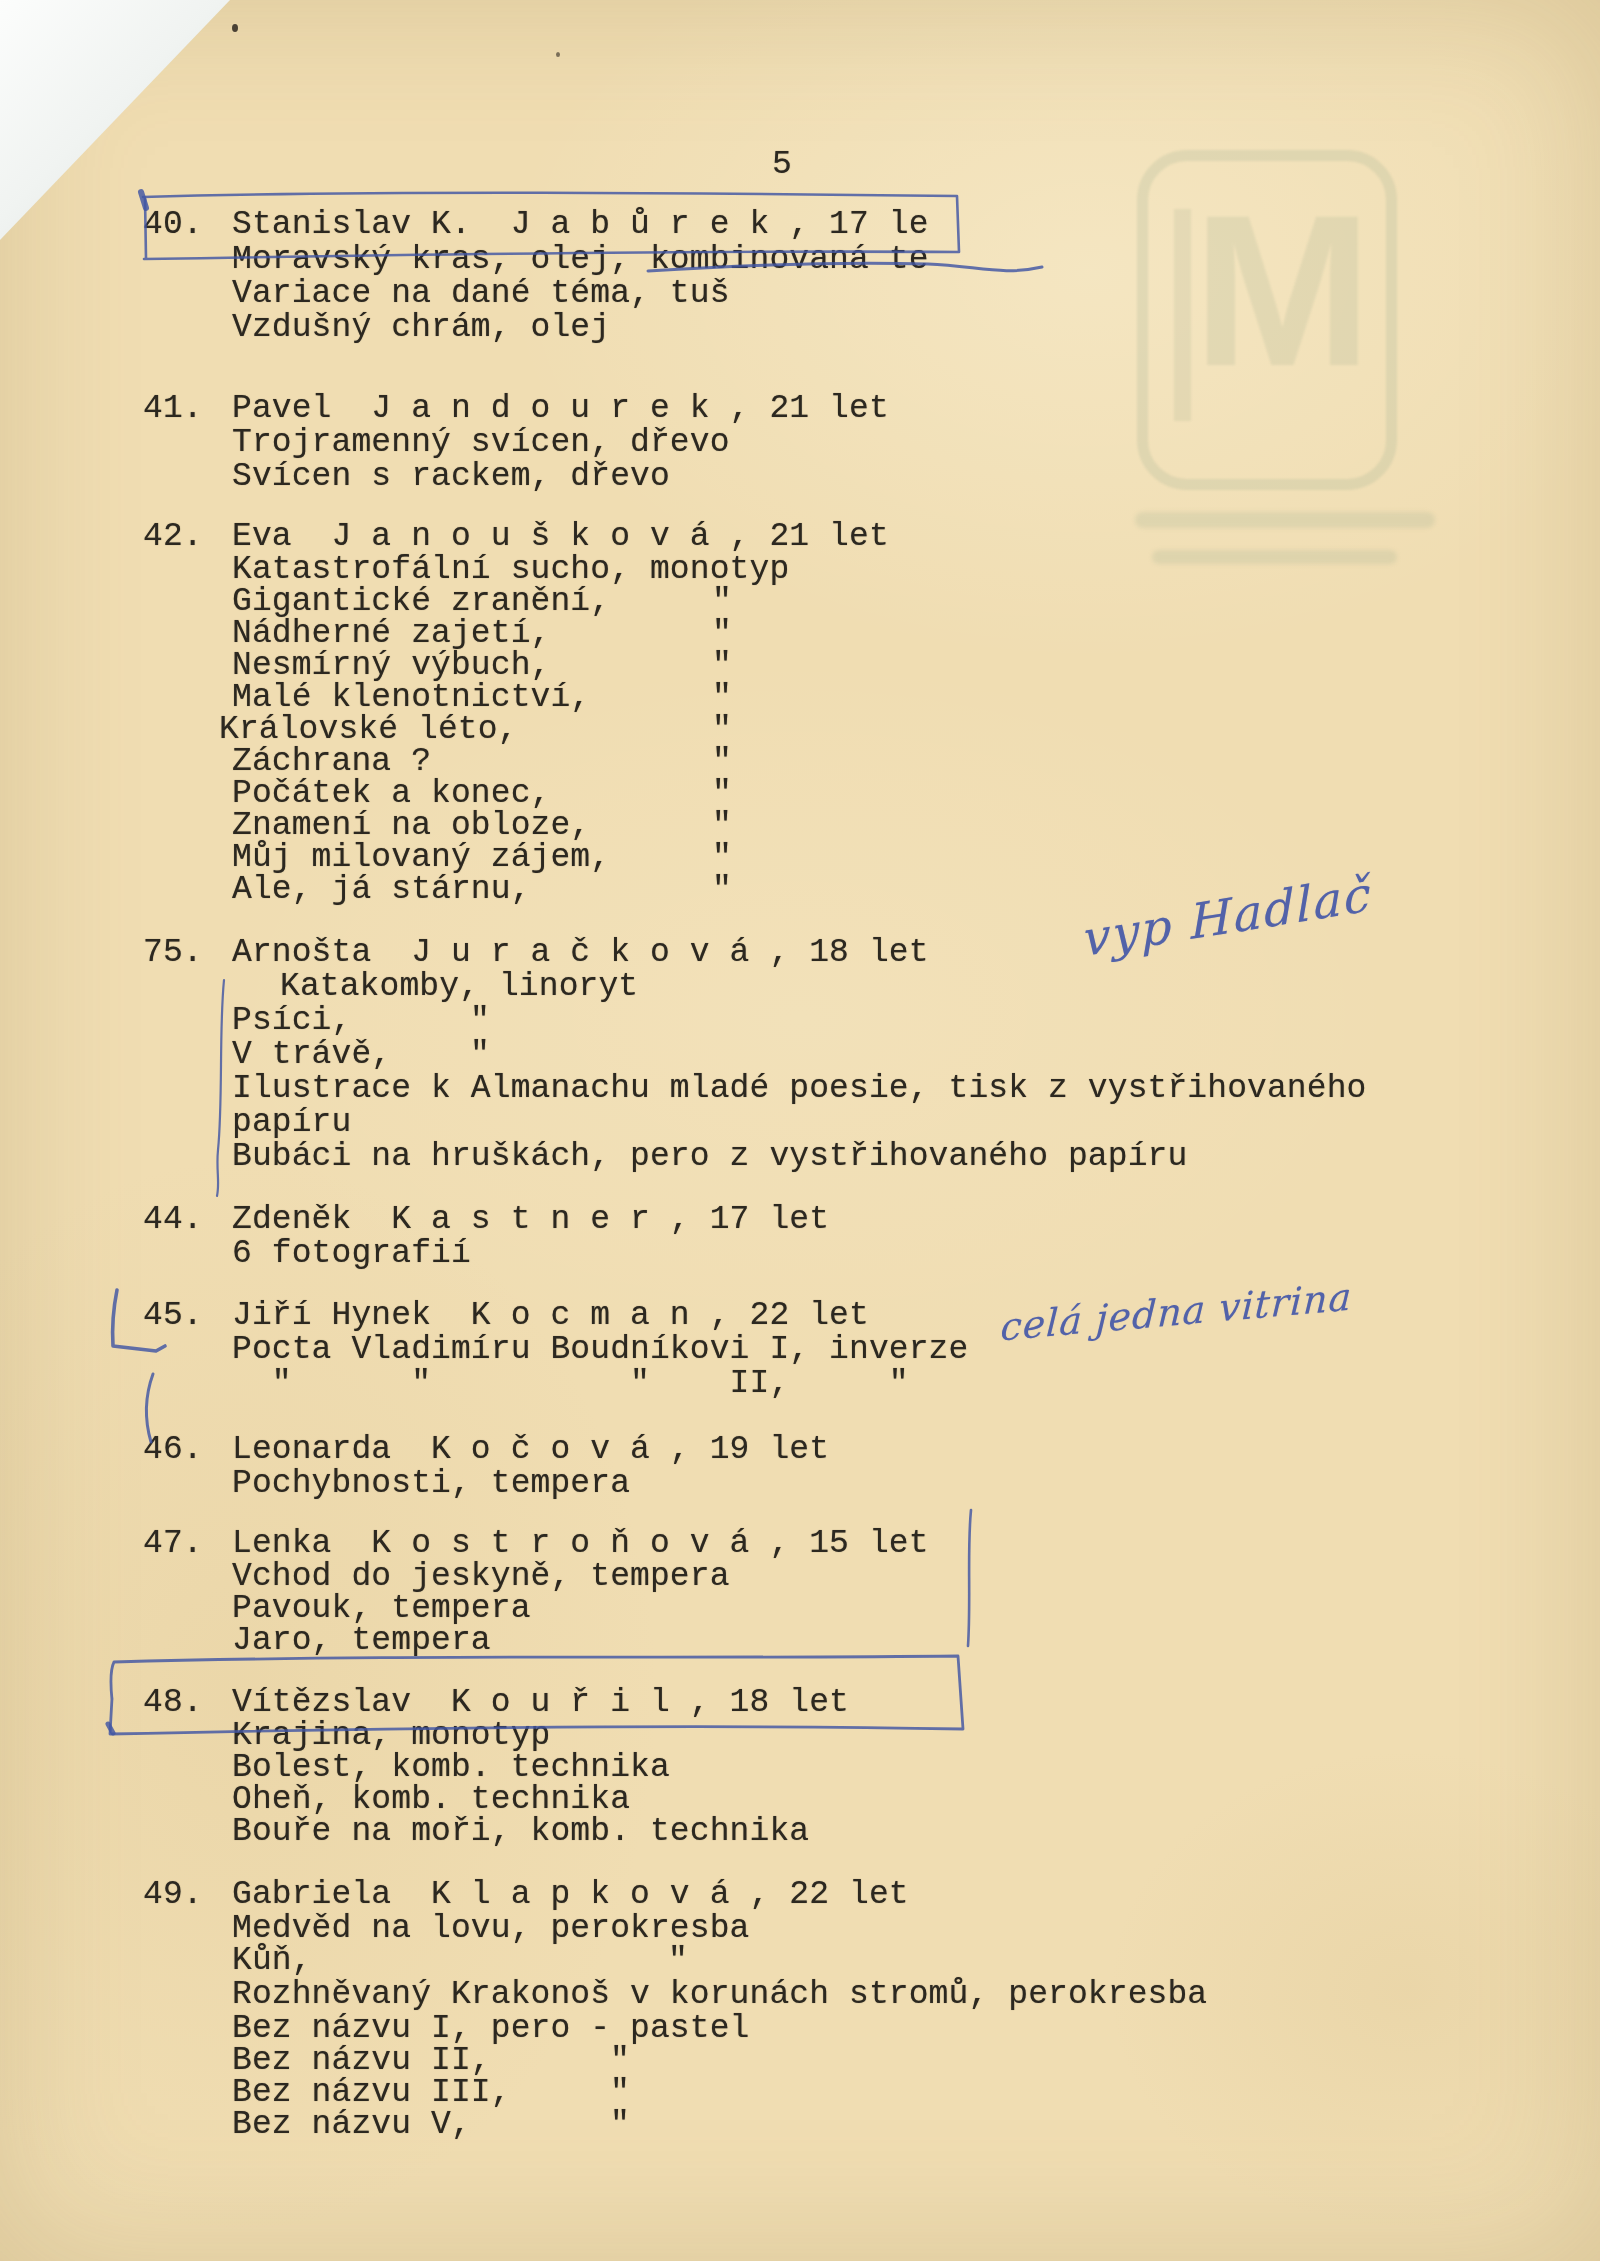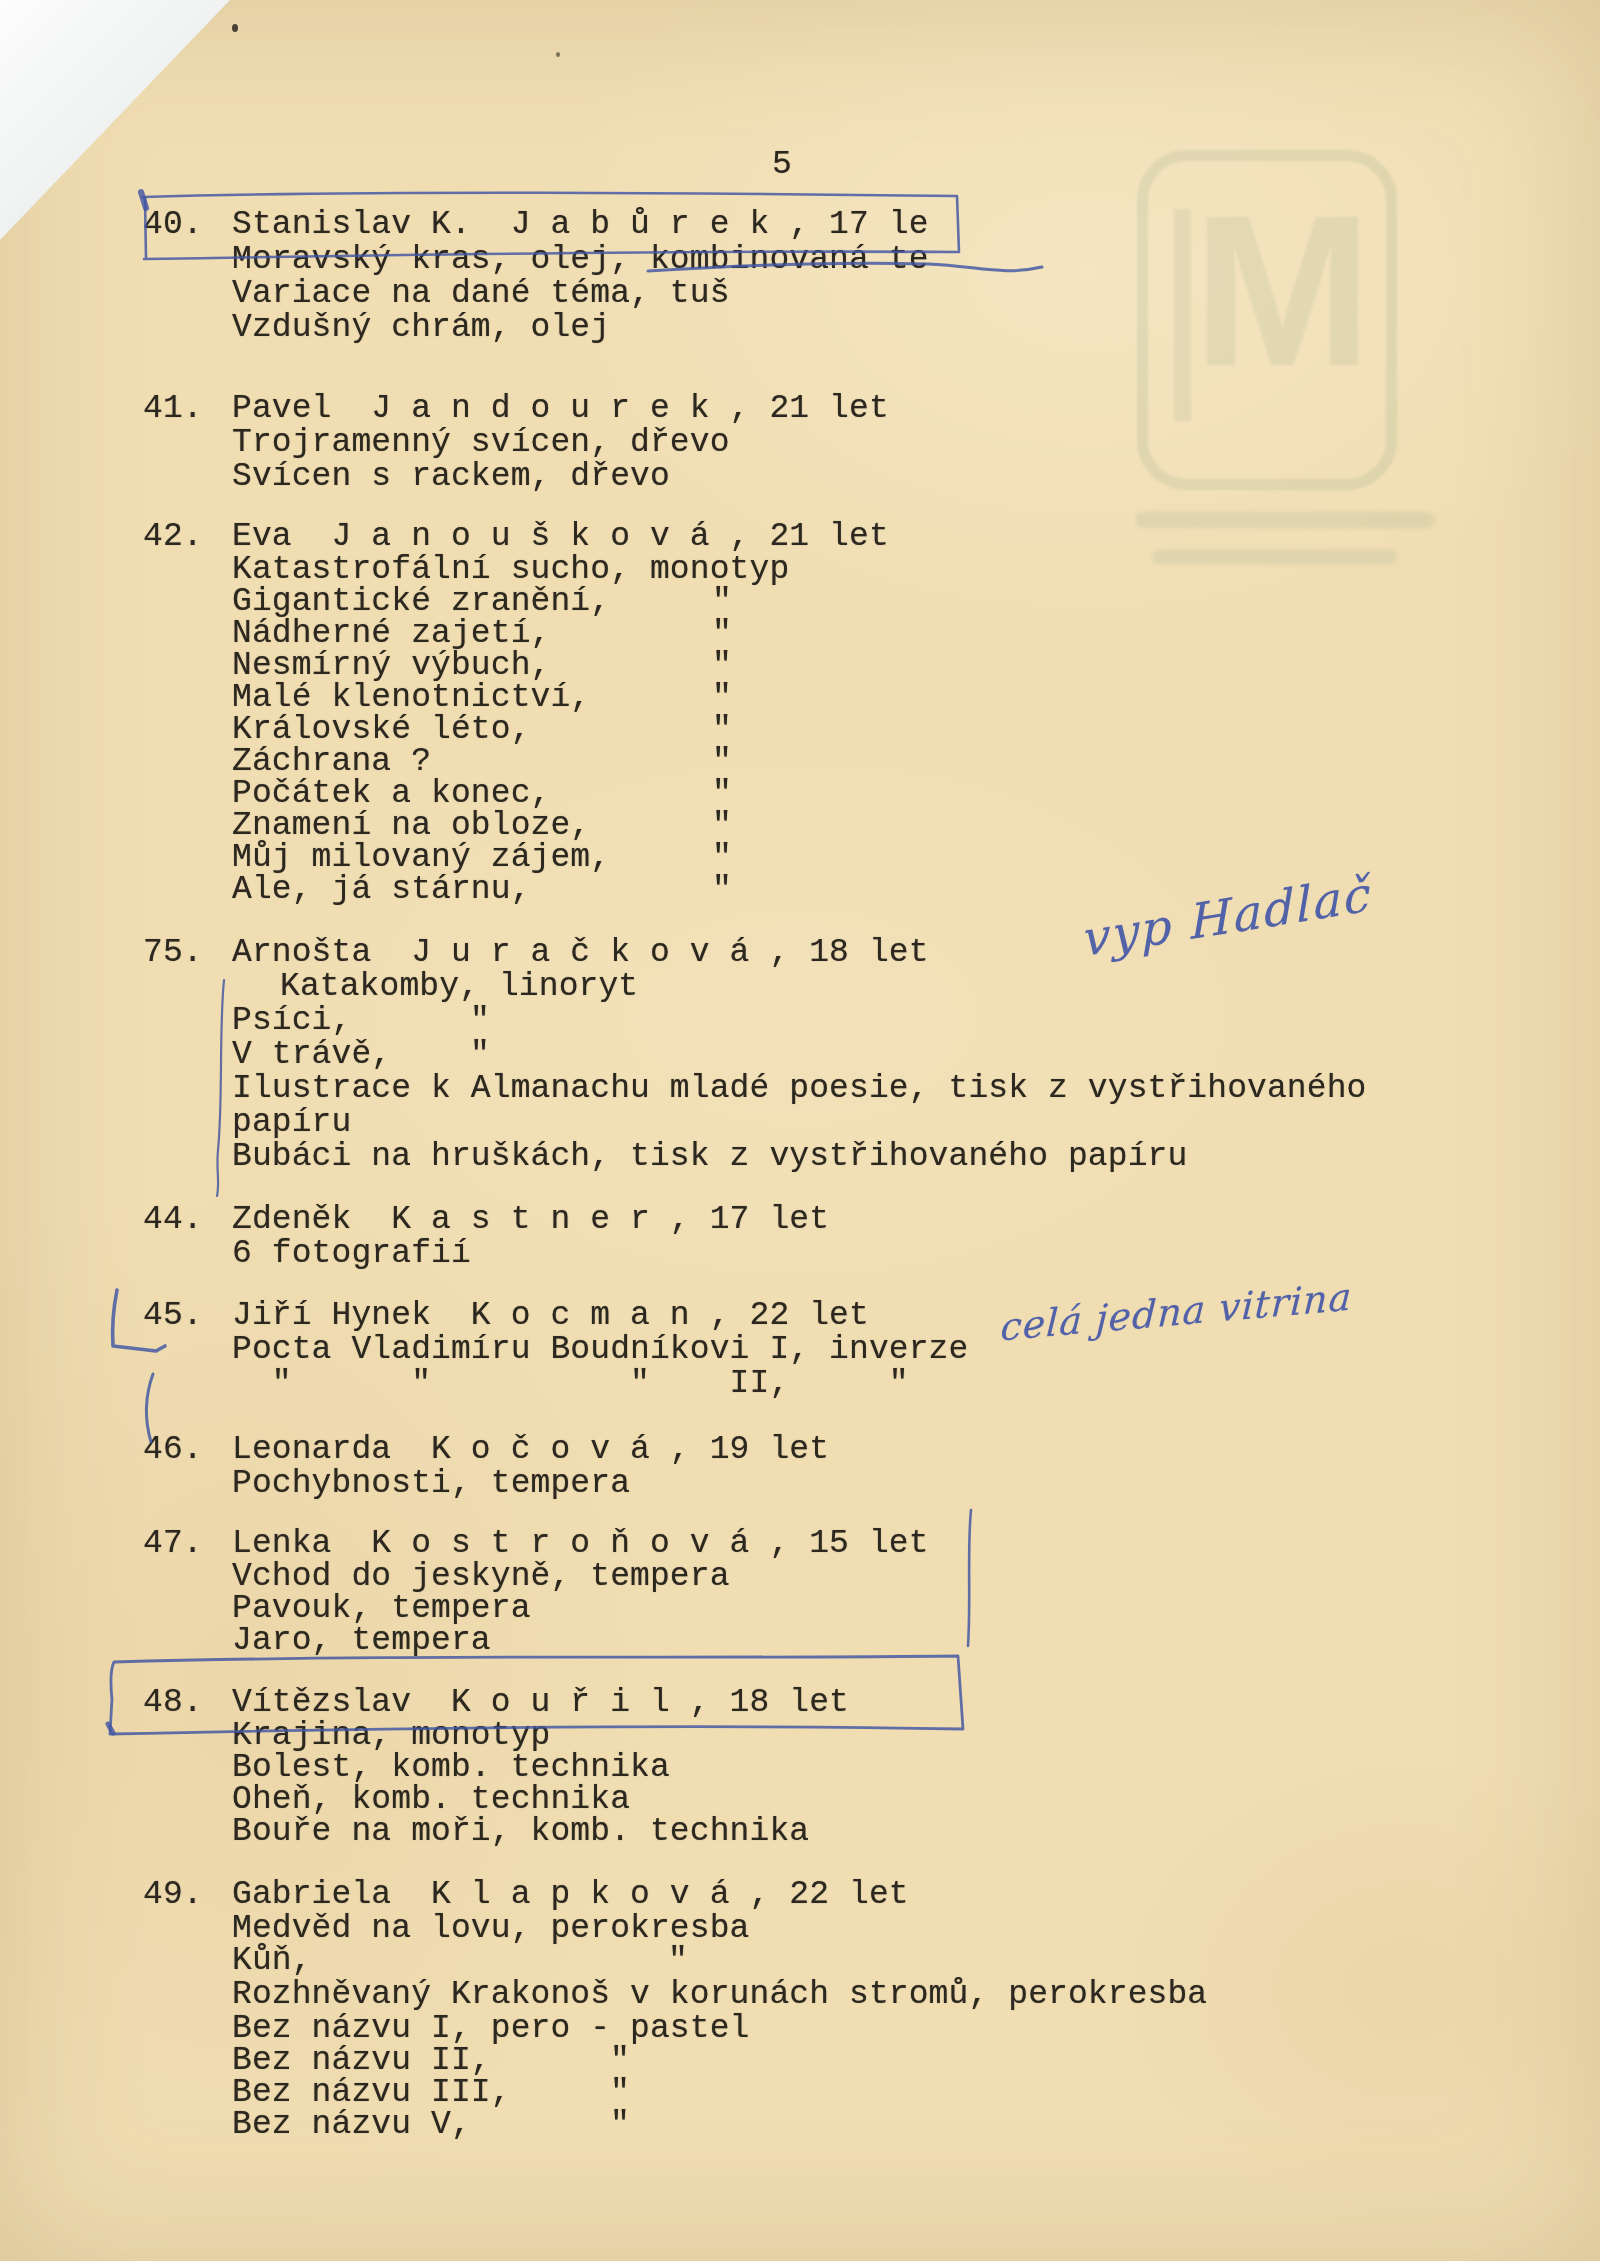"Královské léto," div.tw { left: 232px -> 219px }
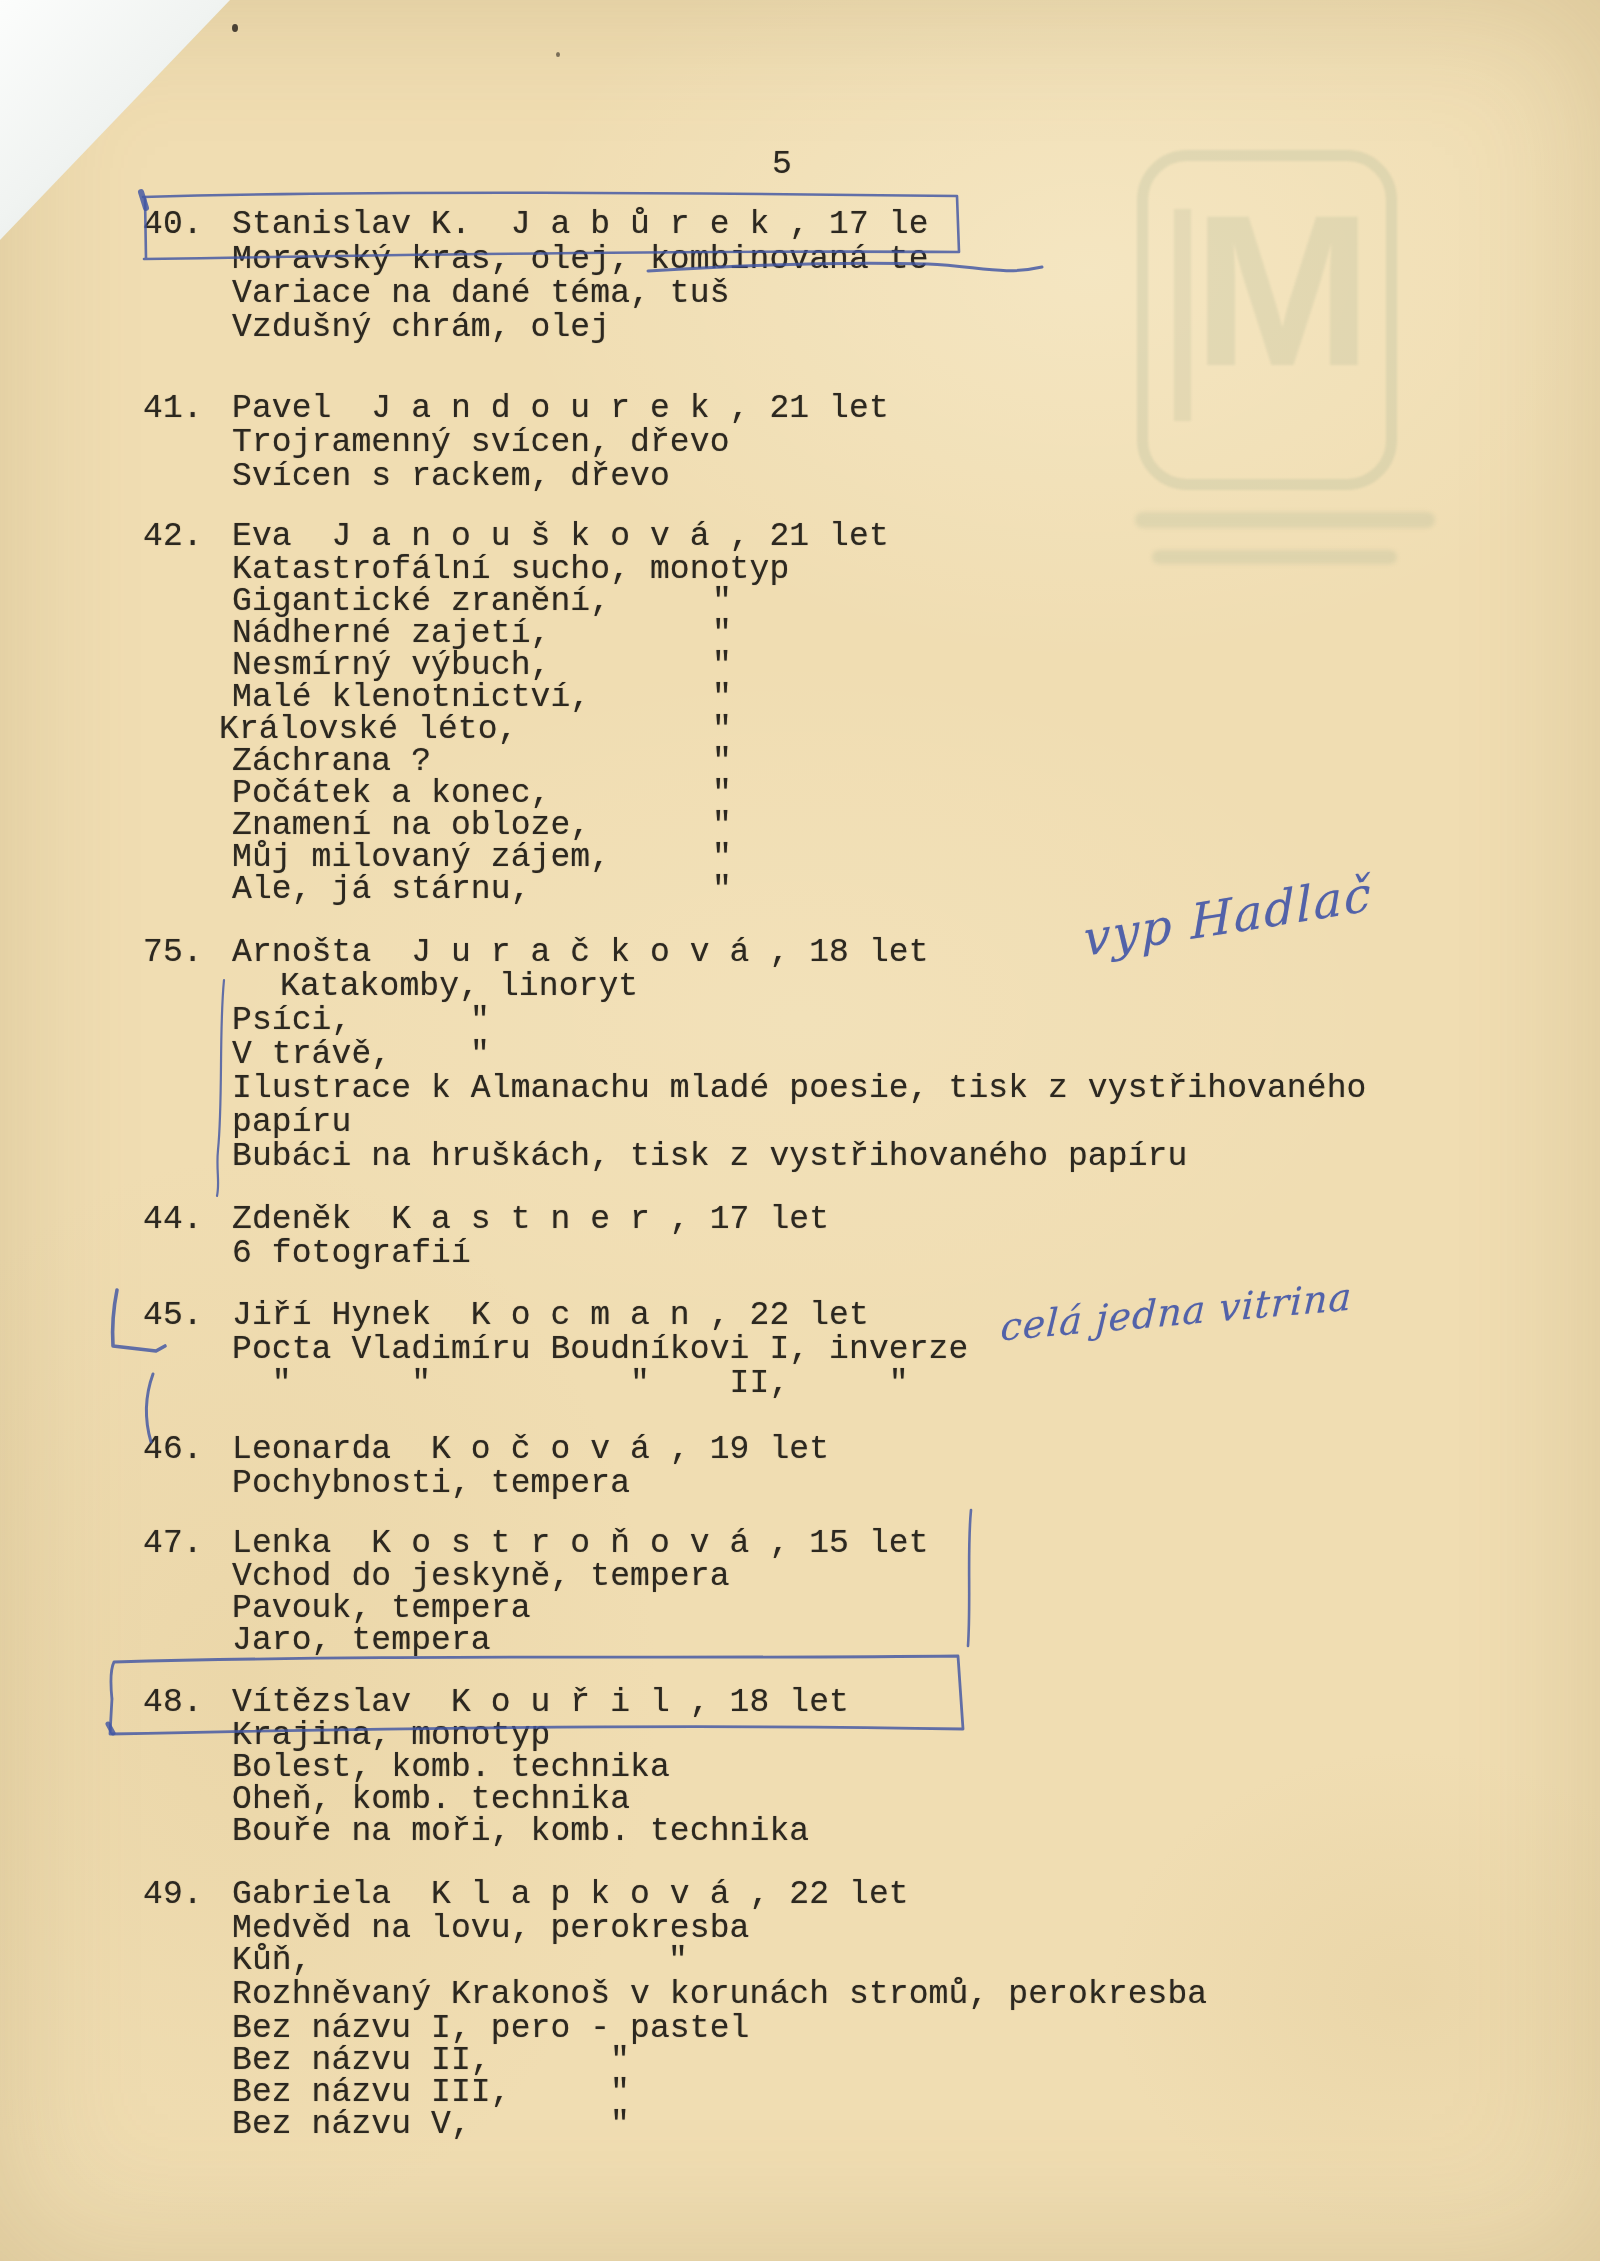"Bubáci na hruškách, tisk z" div.tw { text: tisk -> pero }
